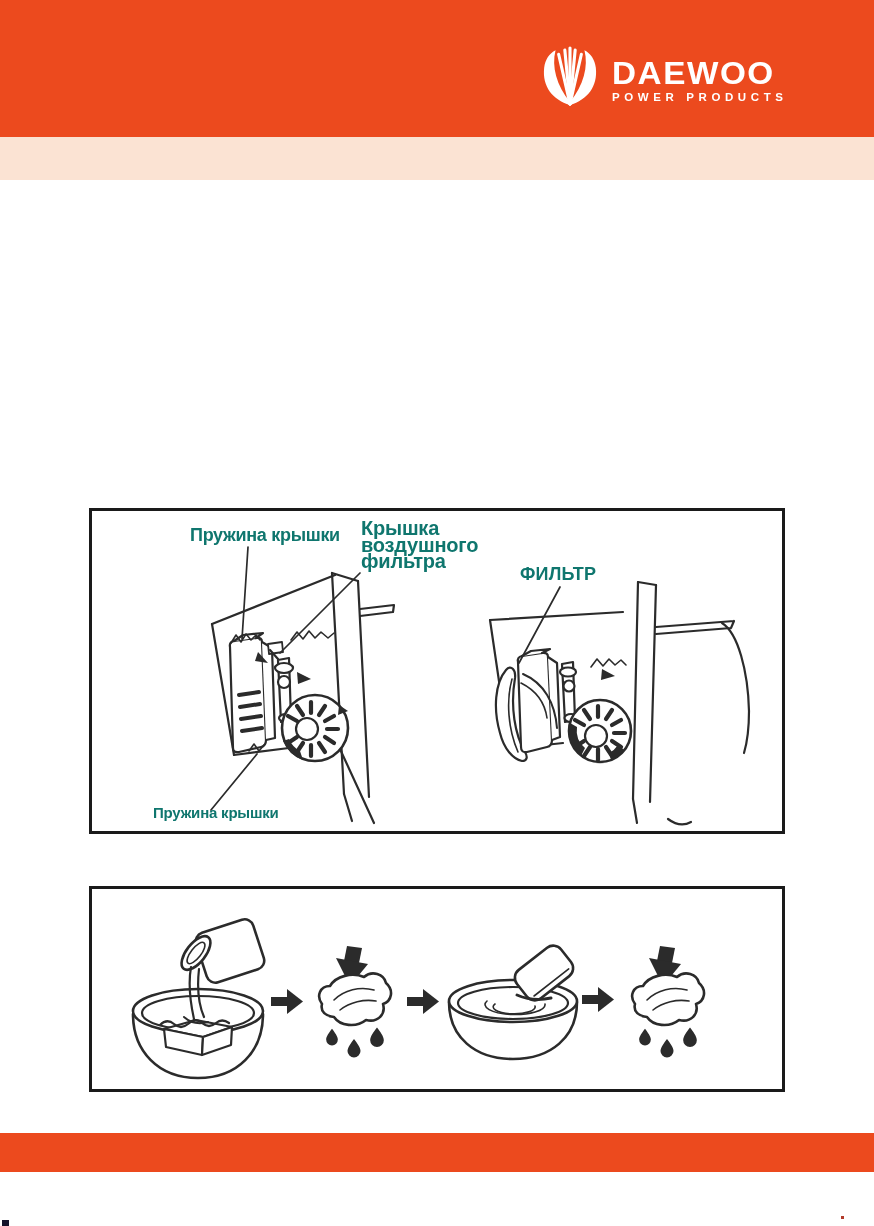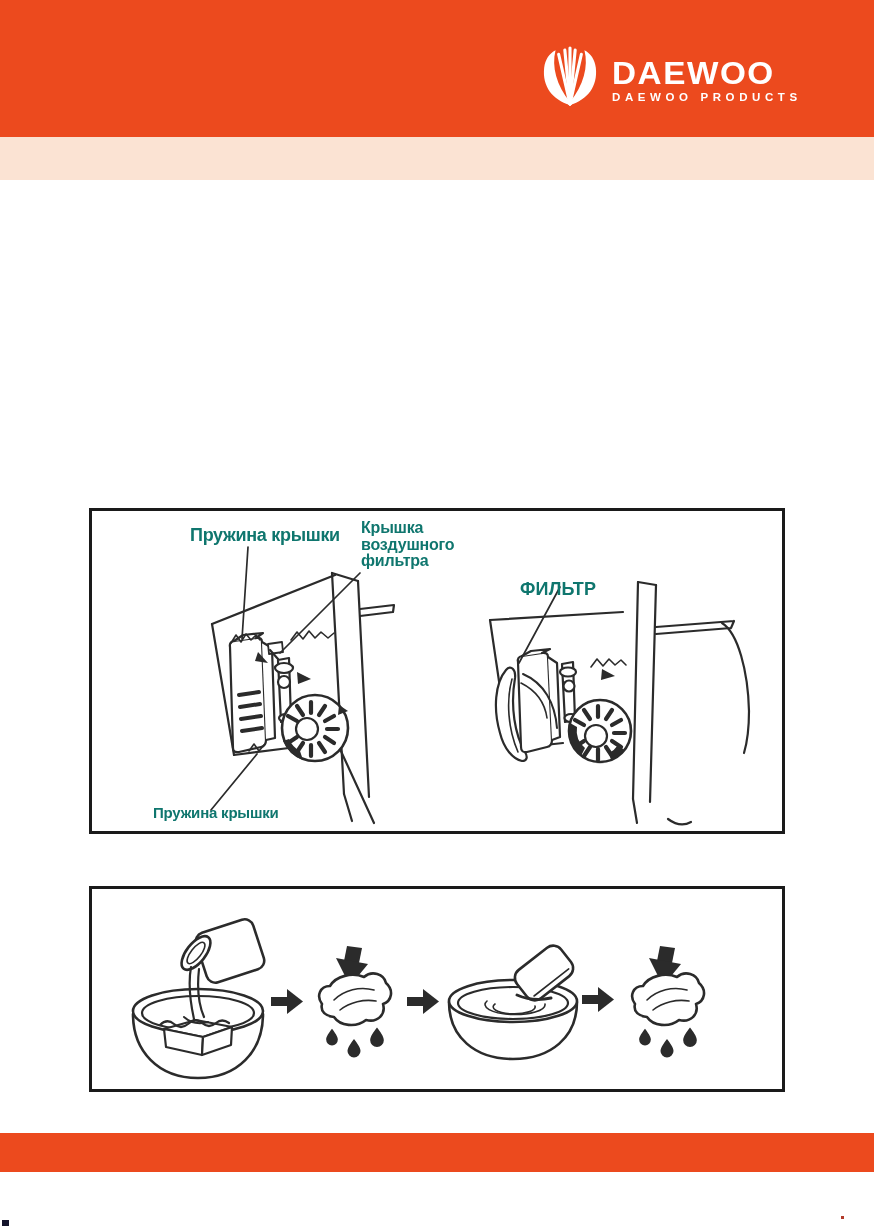"DAEWOO PRODUCTS" div.tagline { text: DAEWOO -> POWER }
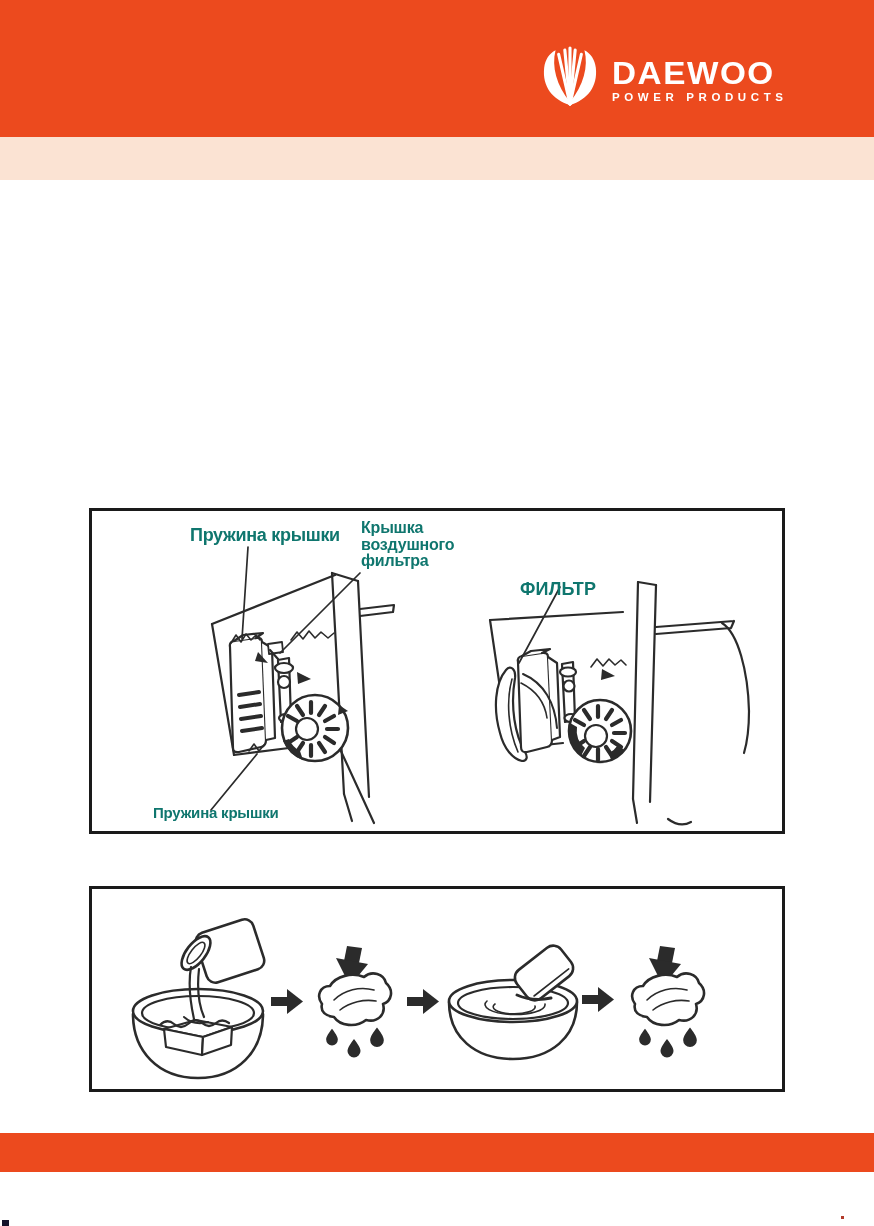"Крышка воздушного фильтра" .lbl-cover { font-size: 16px -> 20px }
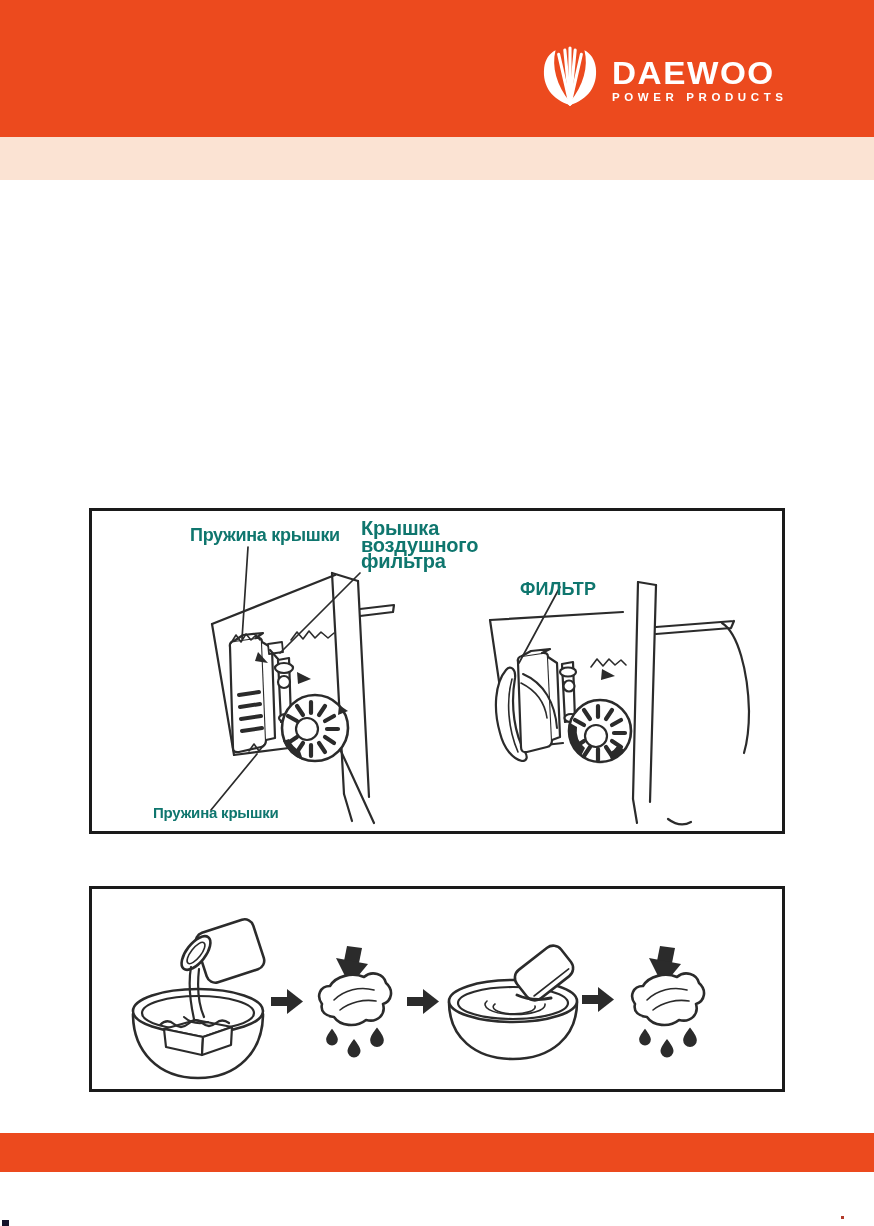"ФИЛЬТР" .lbl-filter { top: 68px -> 53px }
